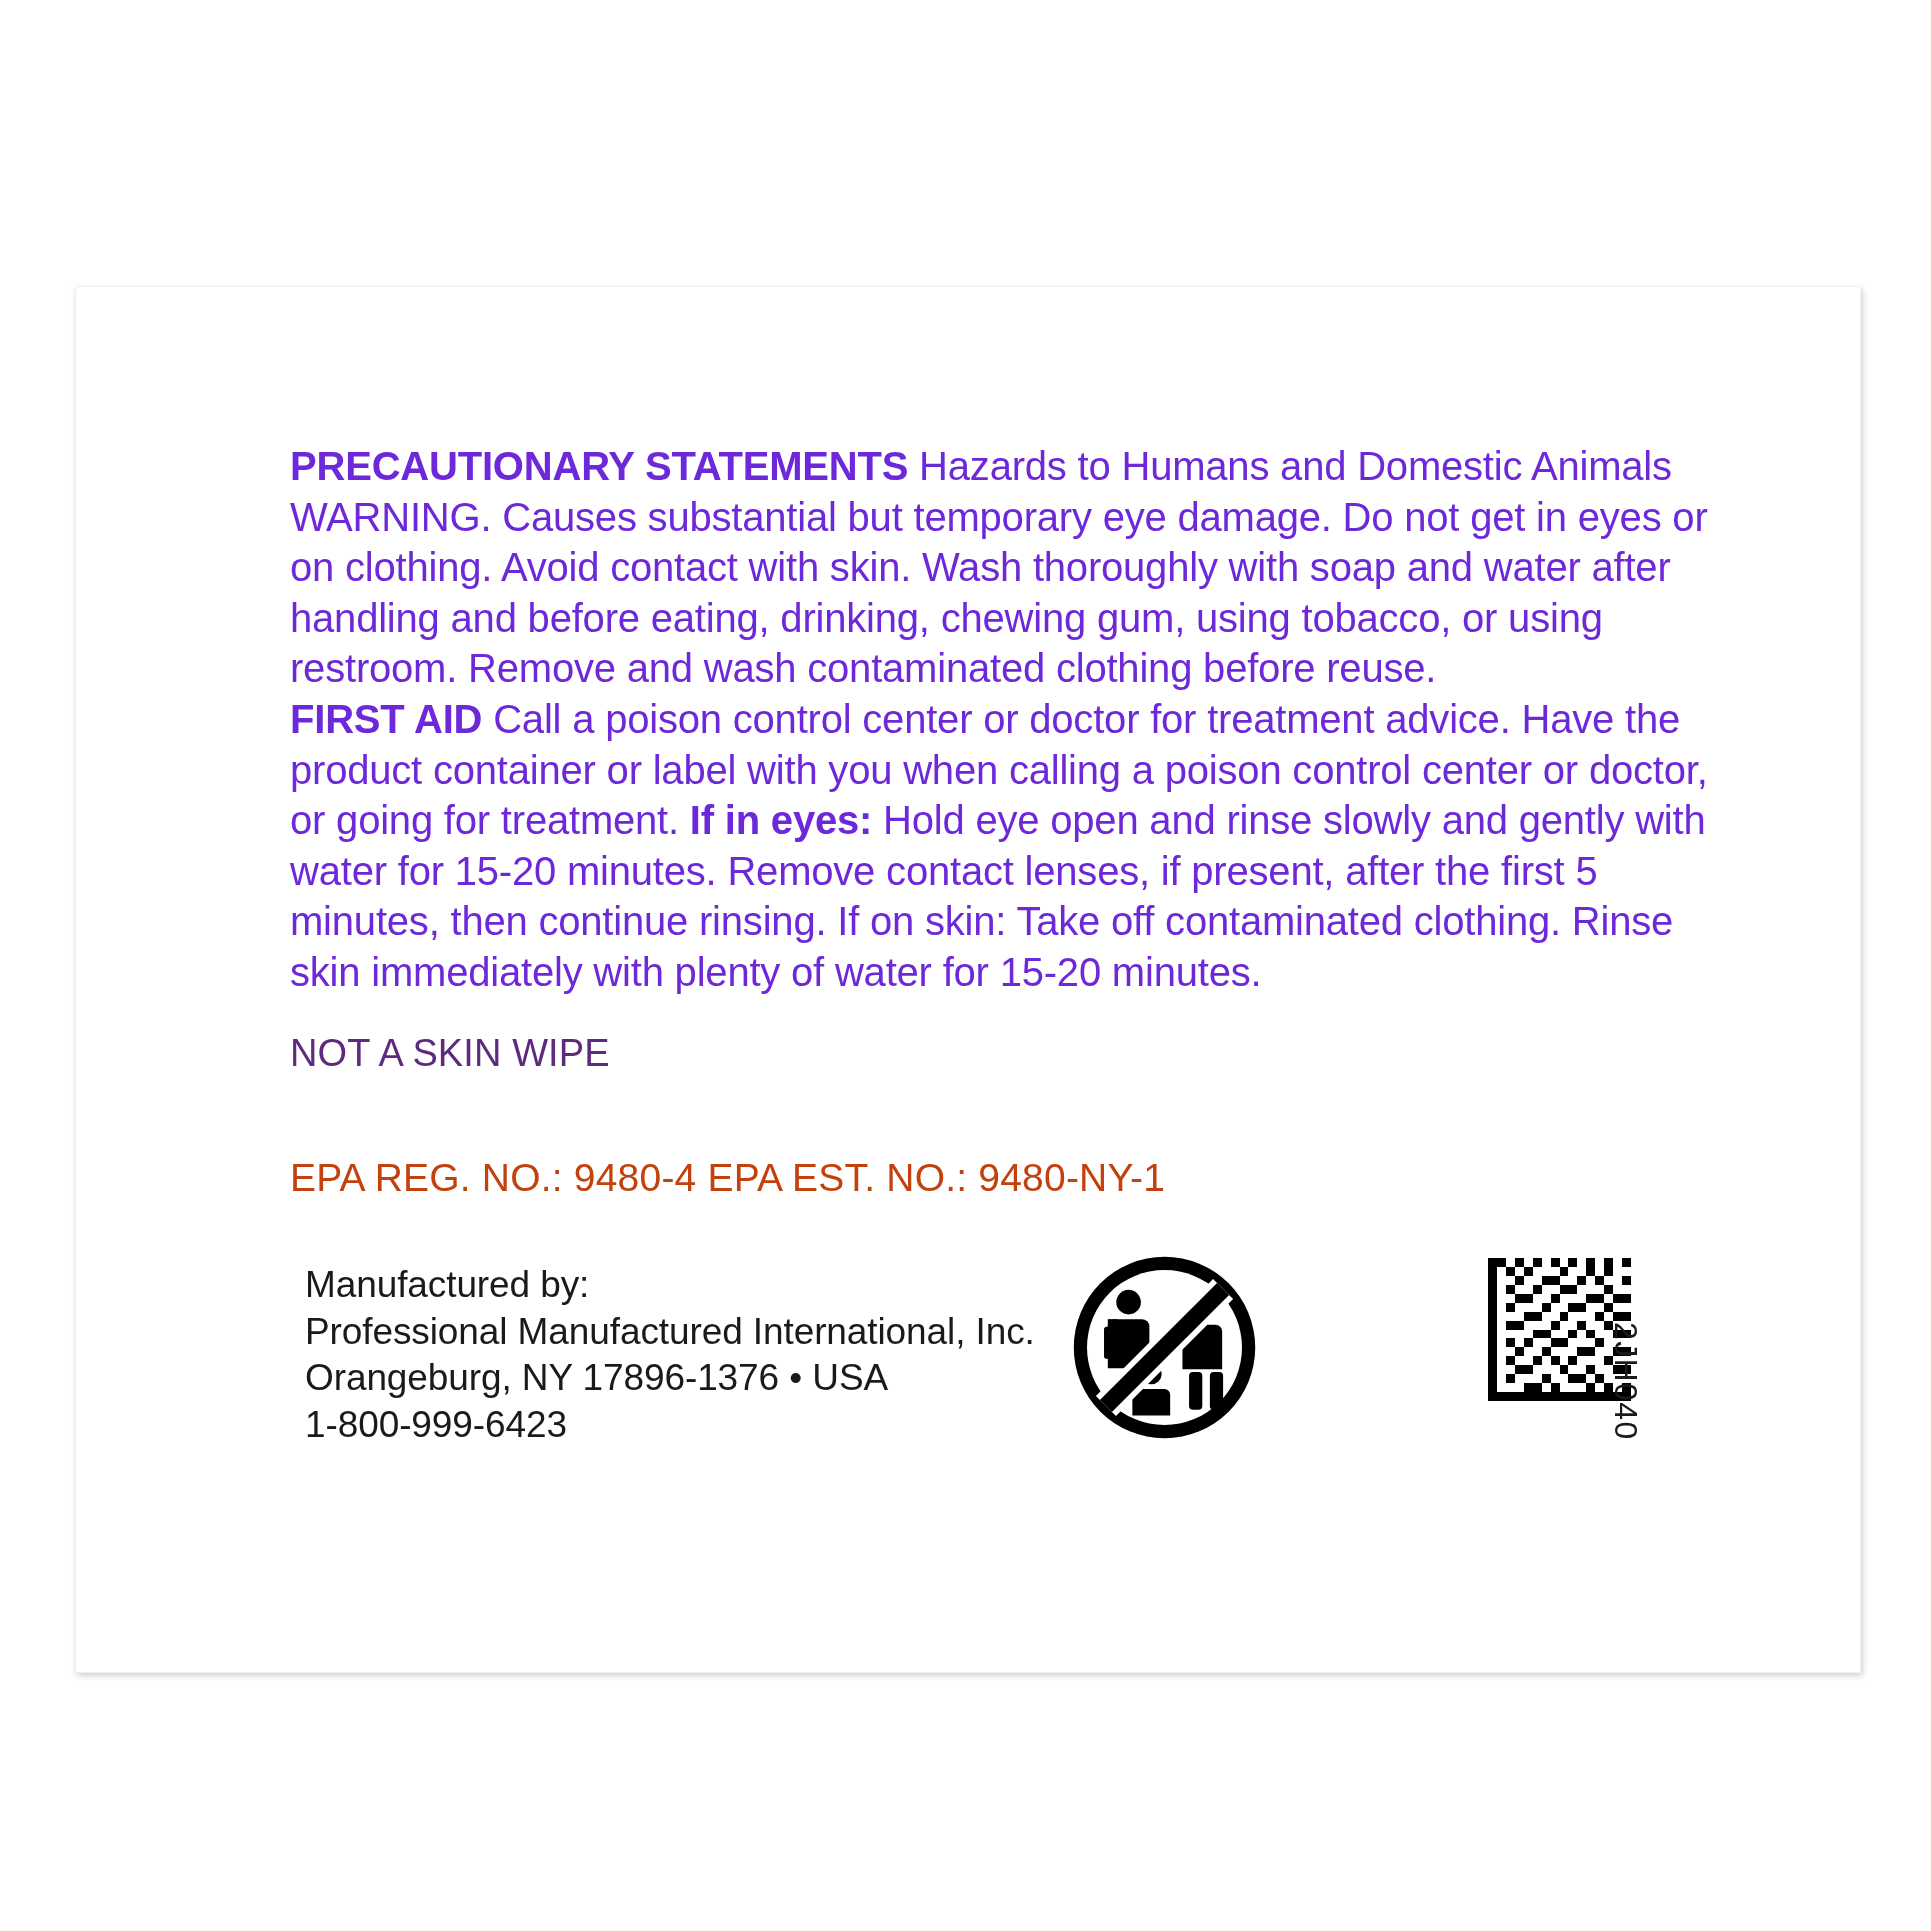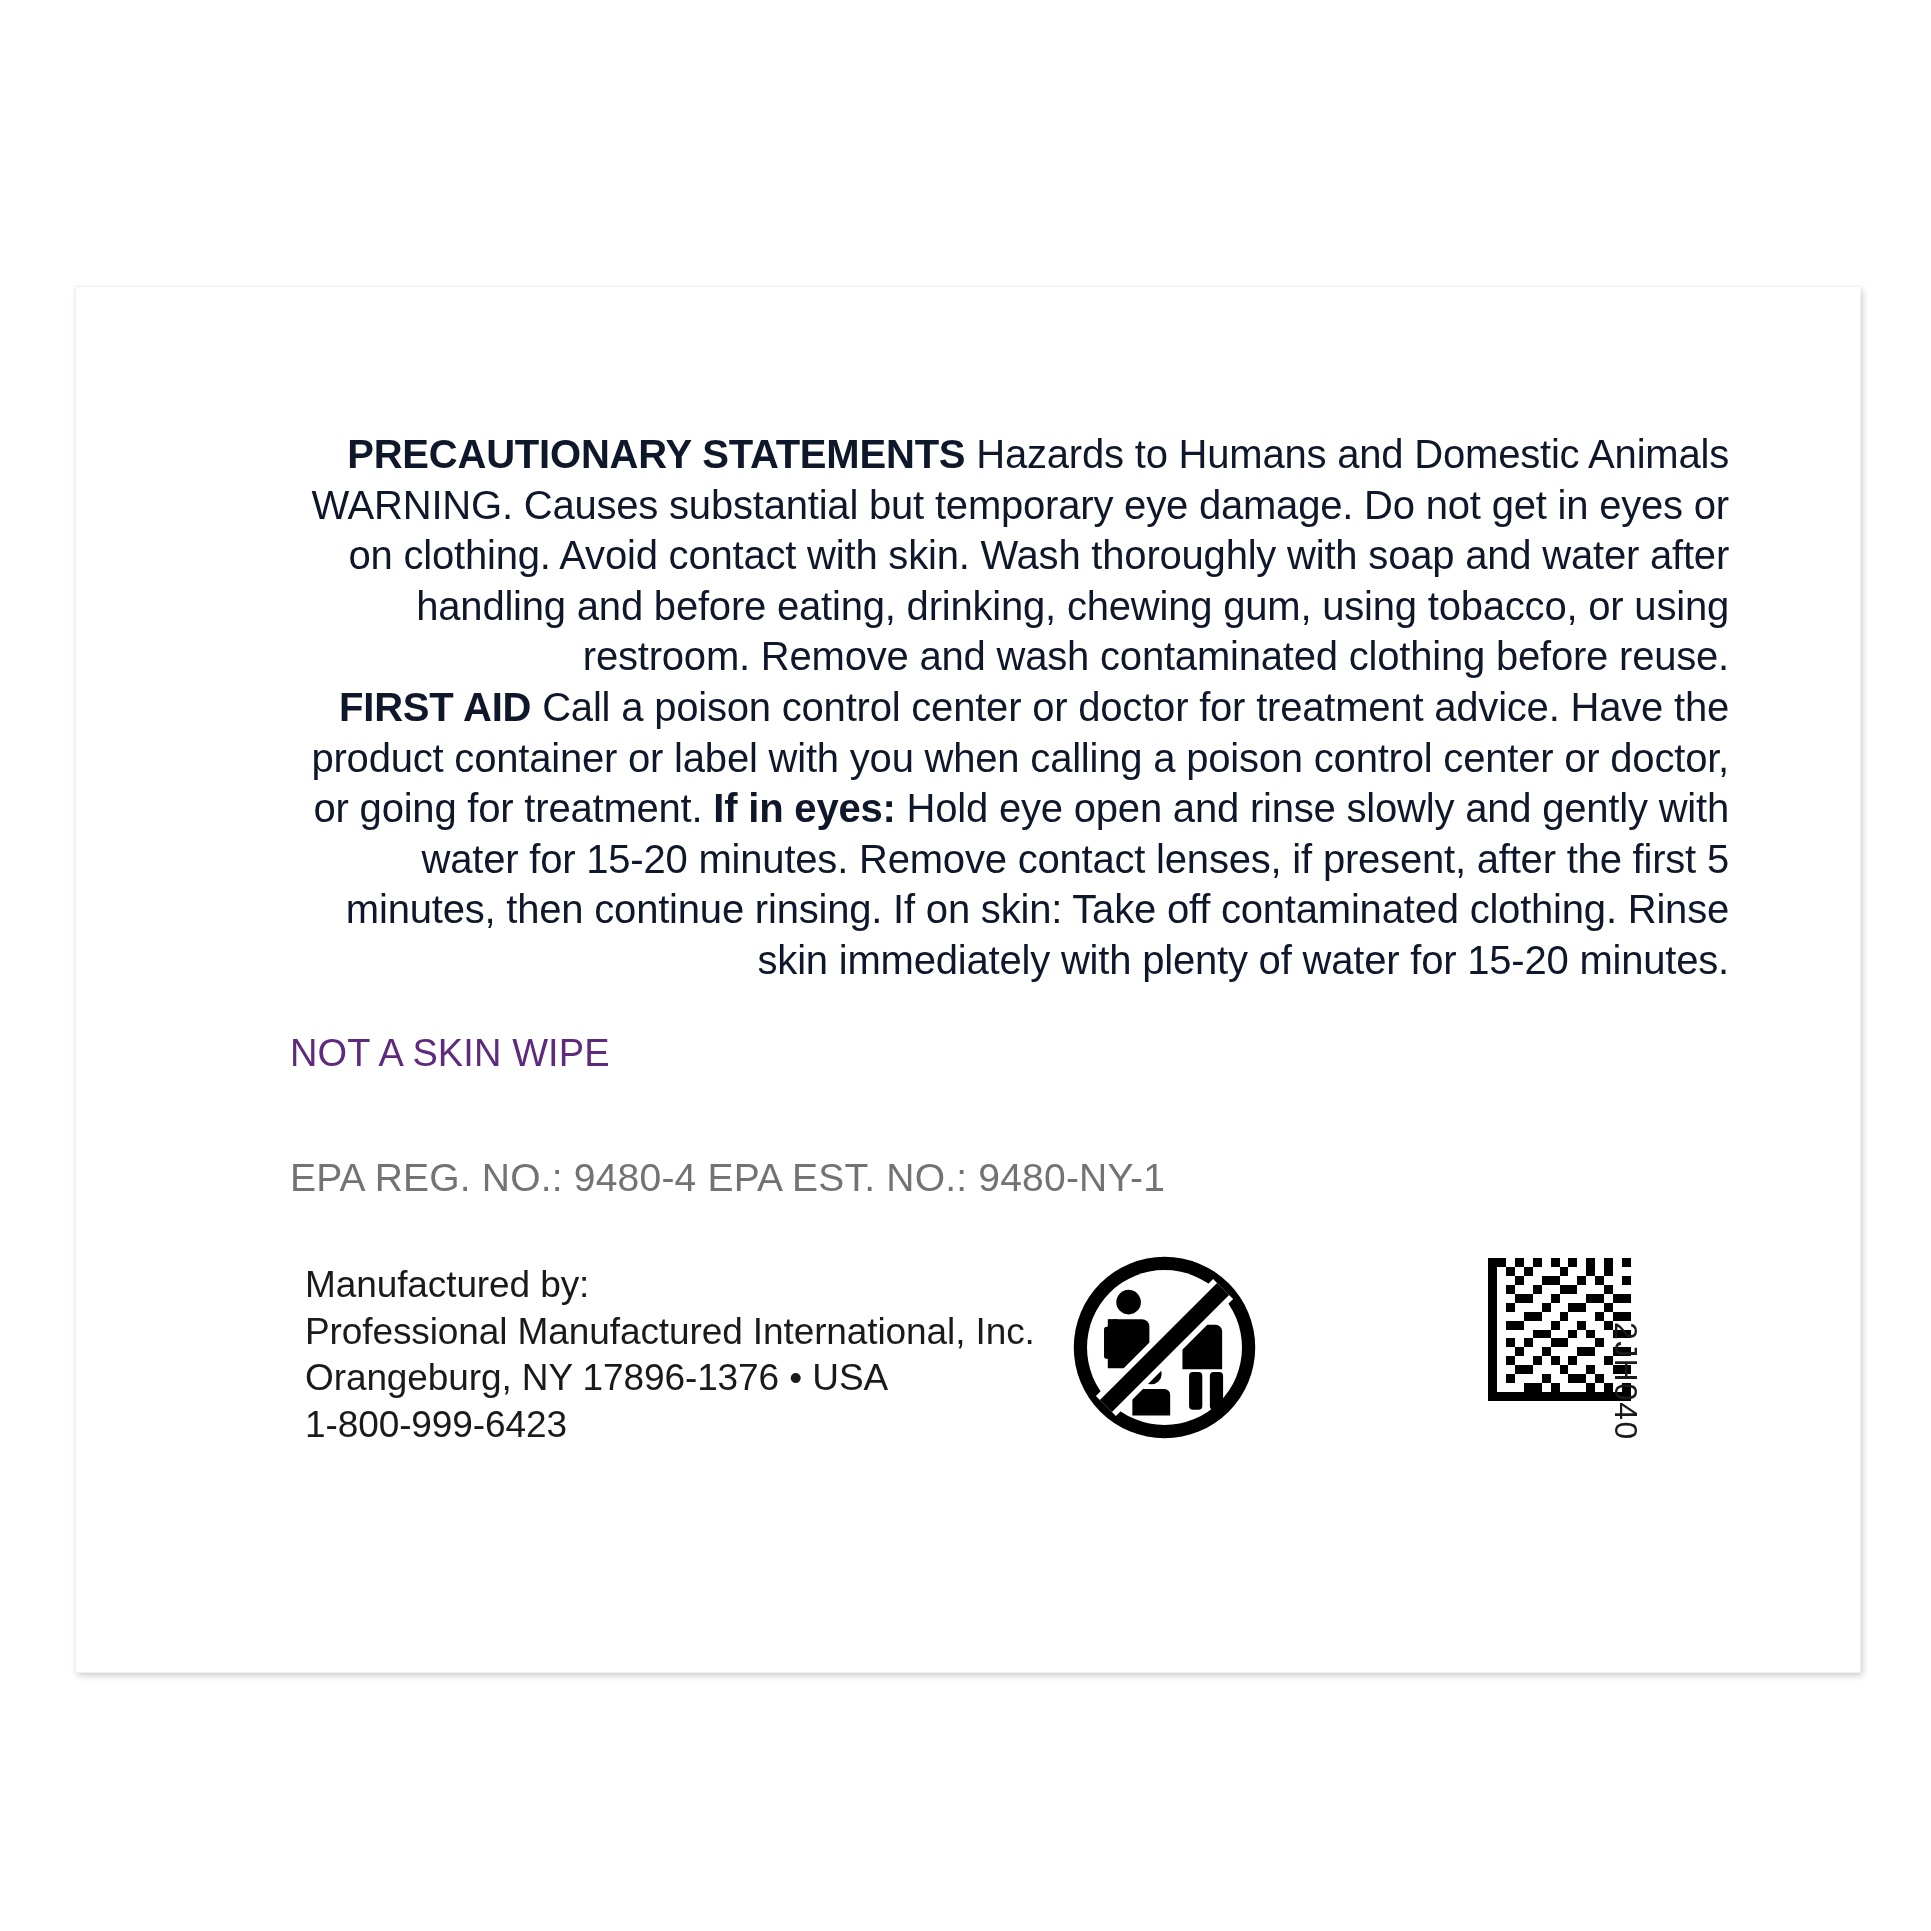"PRECAUTIONARY STATEMENTS Hazards to" .text-block { color: #0f172a -> #6d28d9; text-align: right -> left; top: 142px -> 154px }
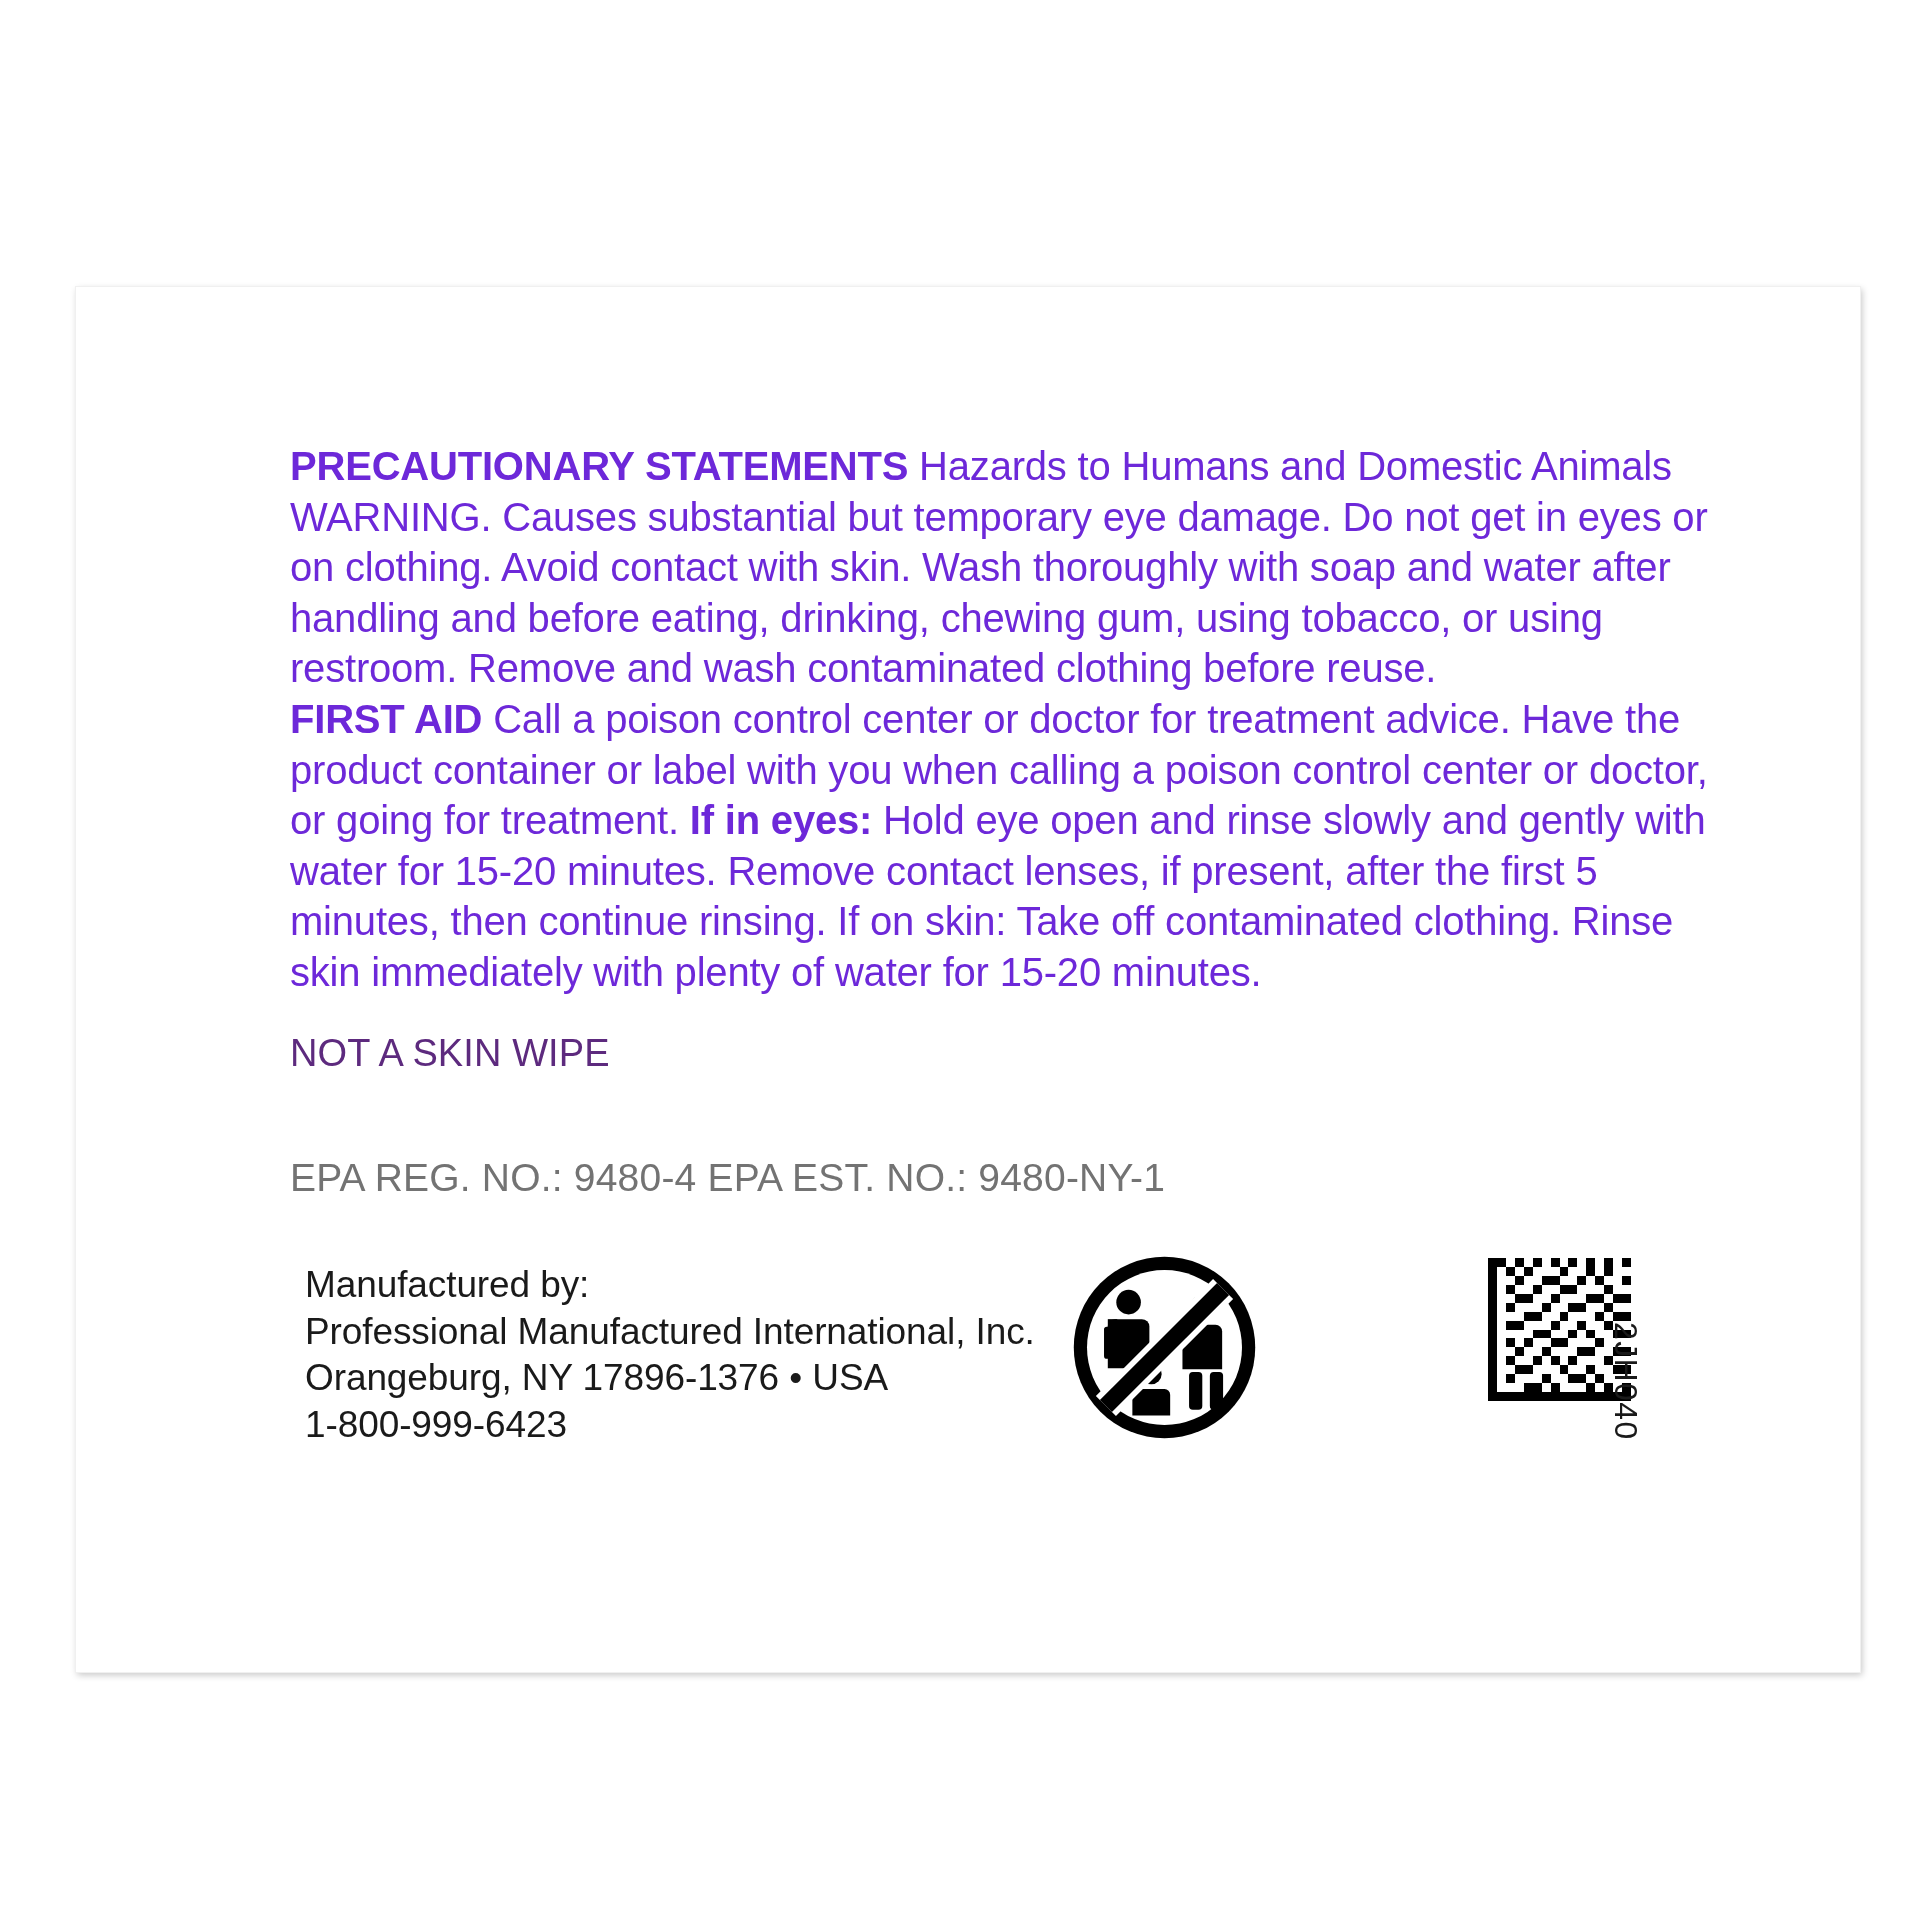"EPA REG. NO.: 9480-4 EPA" .epa-line { color: #737373 -> #c2410c }
